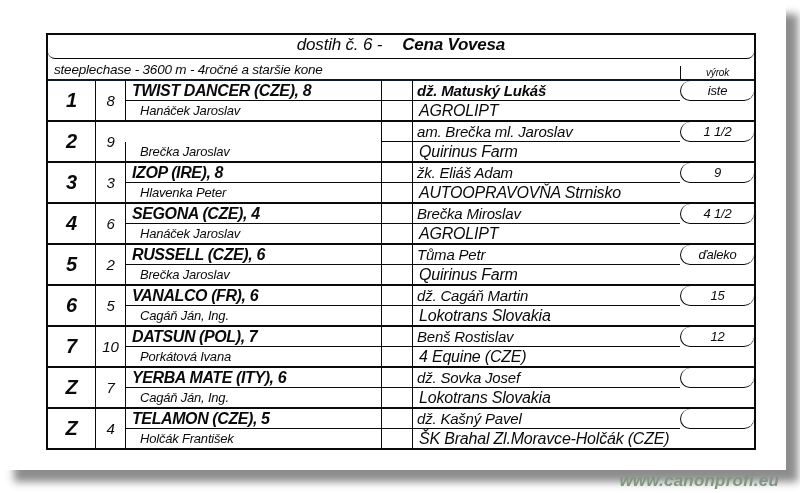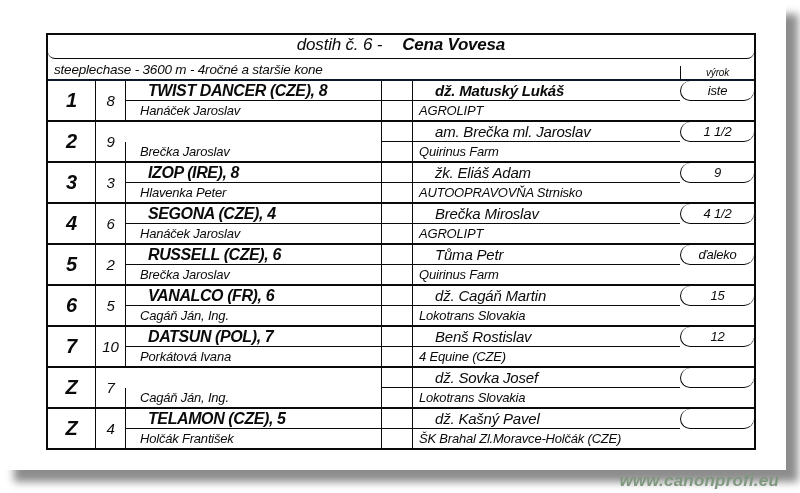"TWIST DANCER (CZE), 8" .c-horse { padding-left: 22px -> 6px }
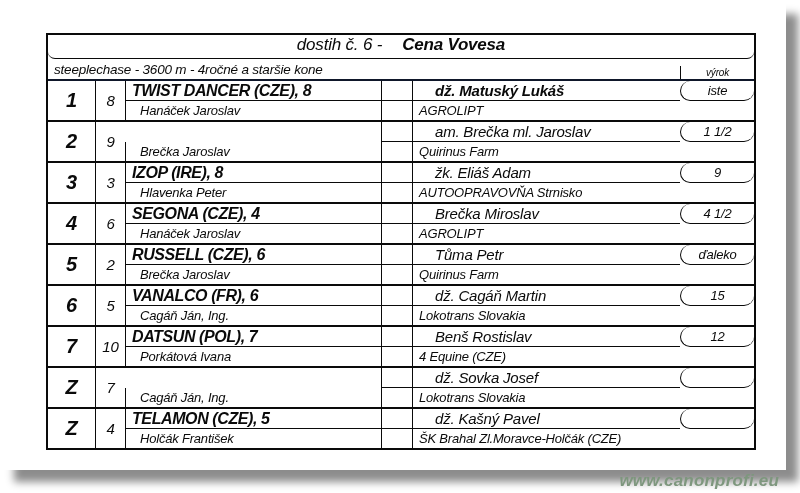"dž. Matuský Lukáš" .c-jockey { padding-left: 22px -> 4px }
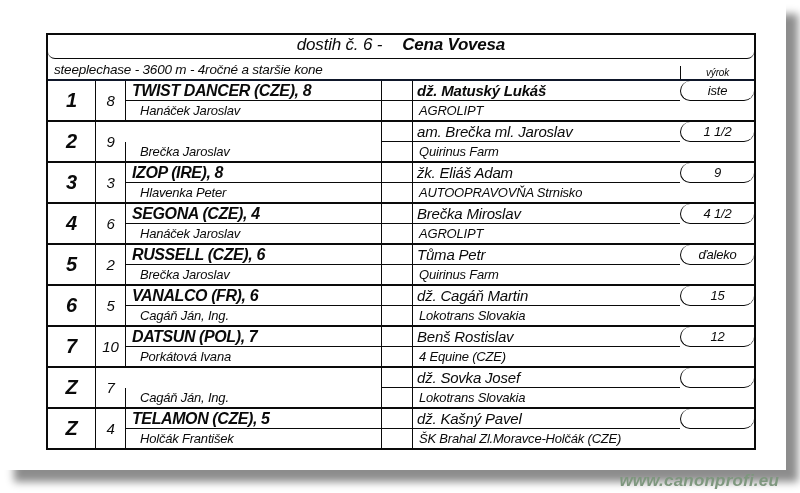"AGROLIPT" .c-owner { font-size: 13px -> 16px }
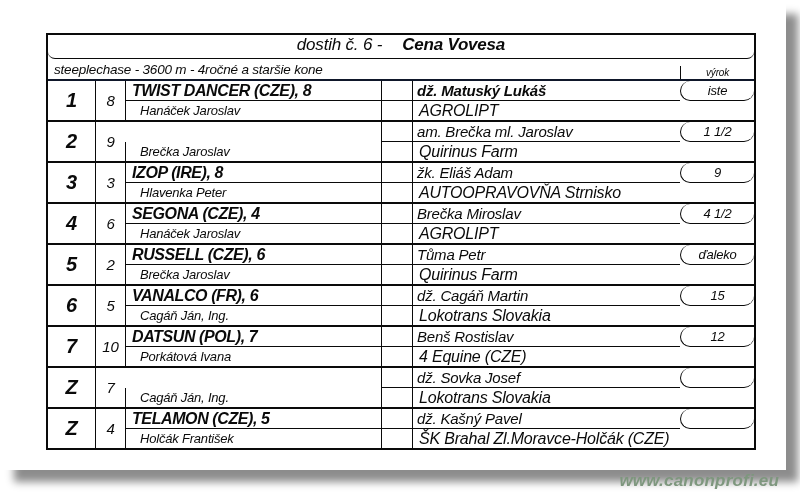"YERBA MATE (ITY), 6" div.cell { html: none -> <div>YERBA MATE (ITY), 6</div> }
